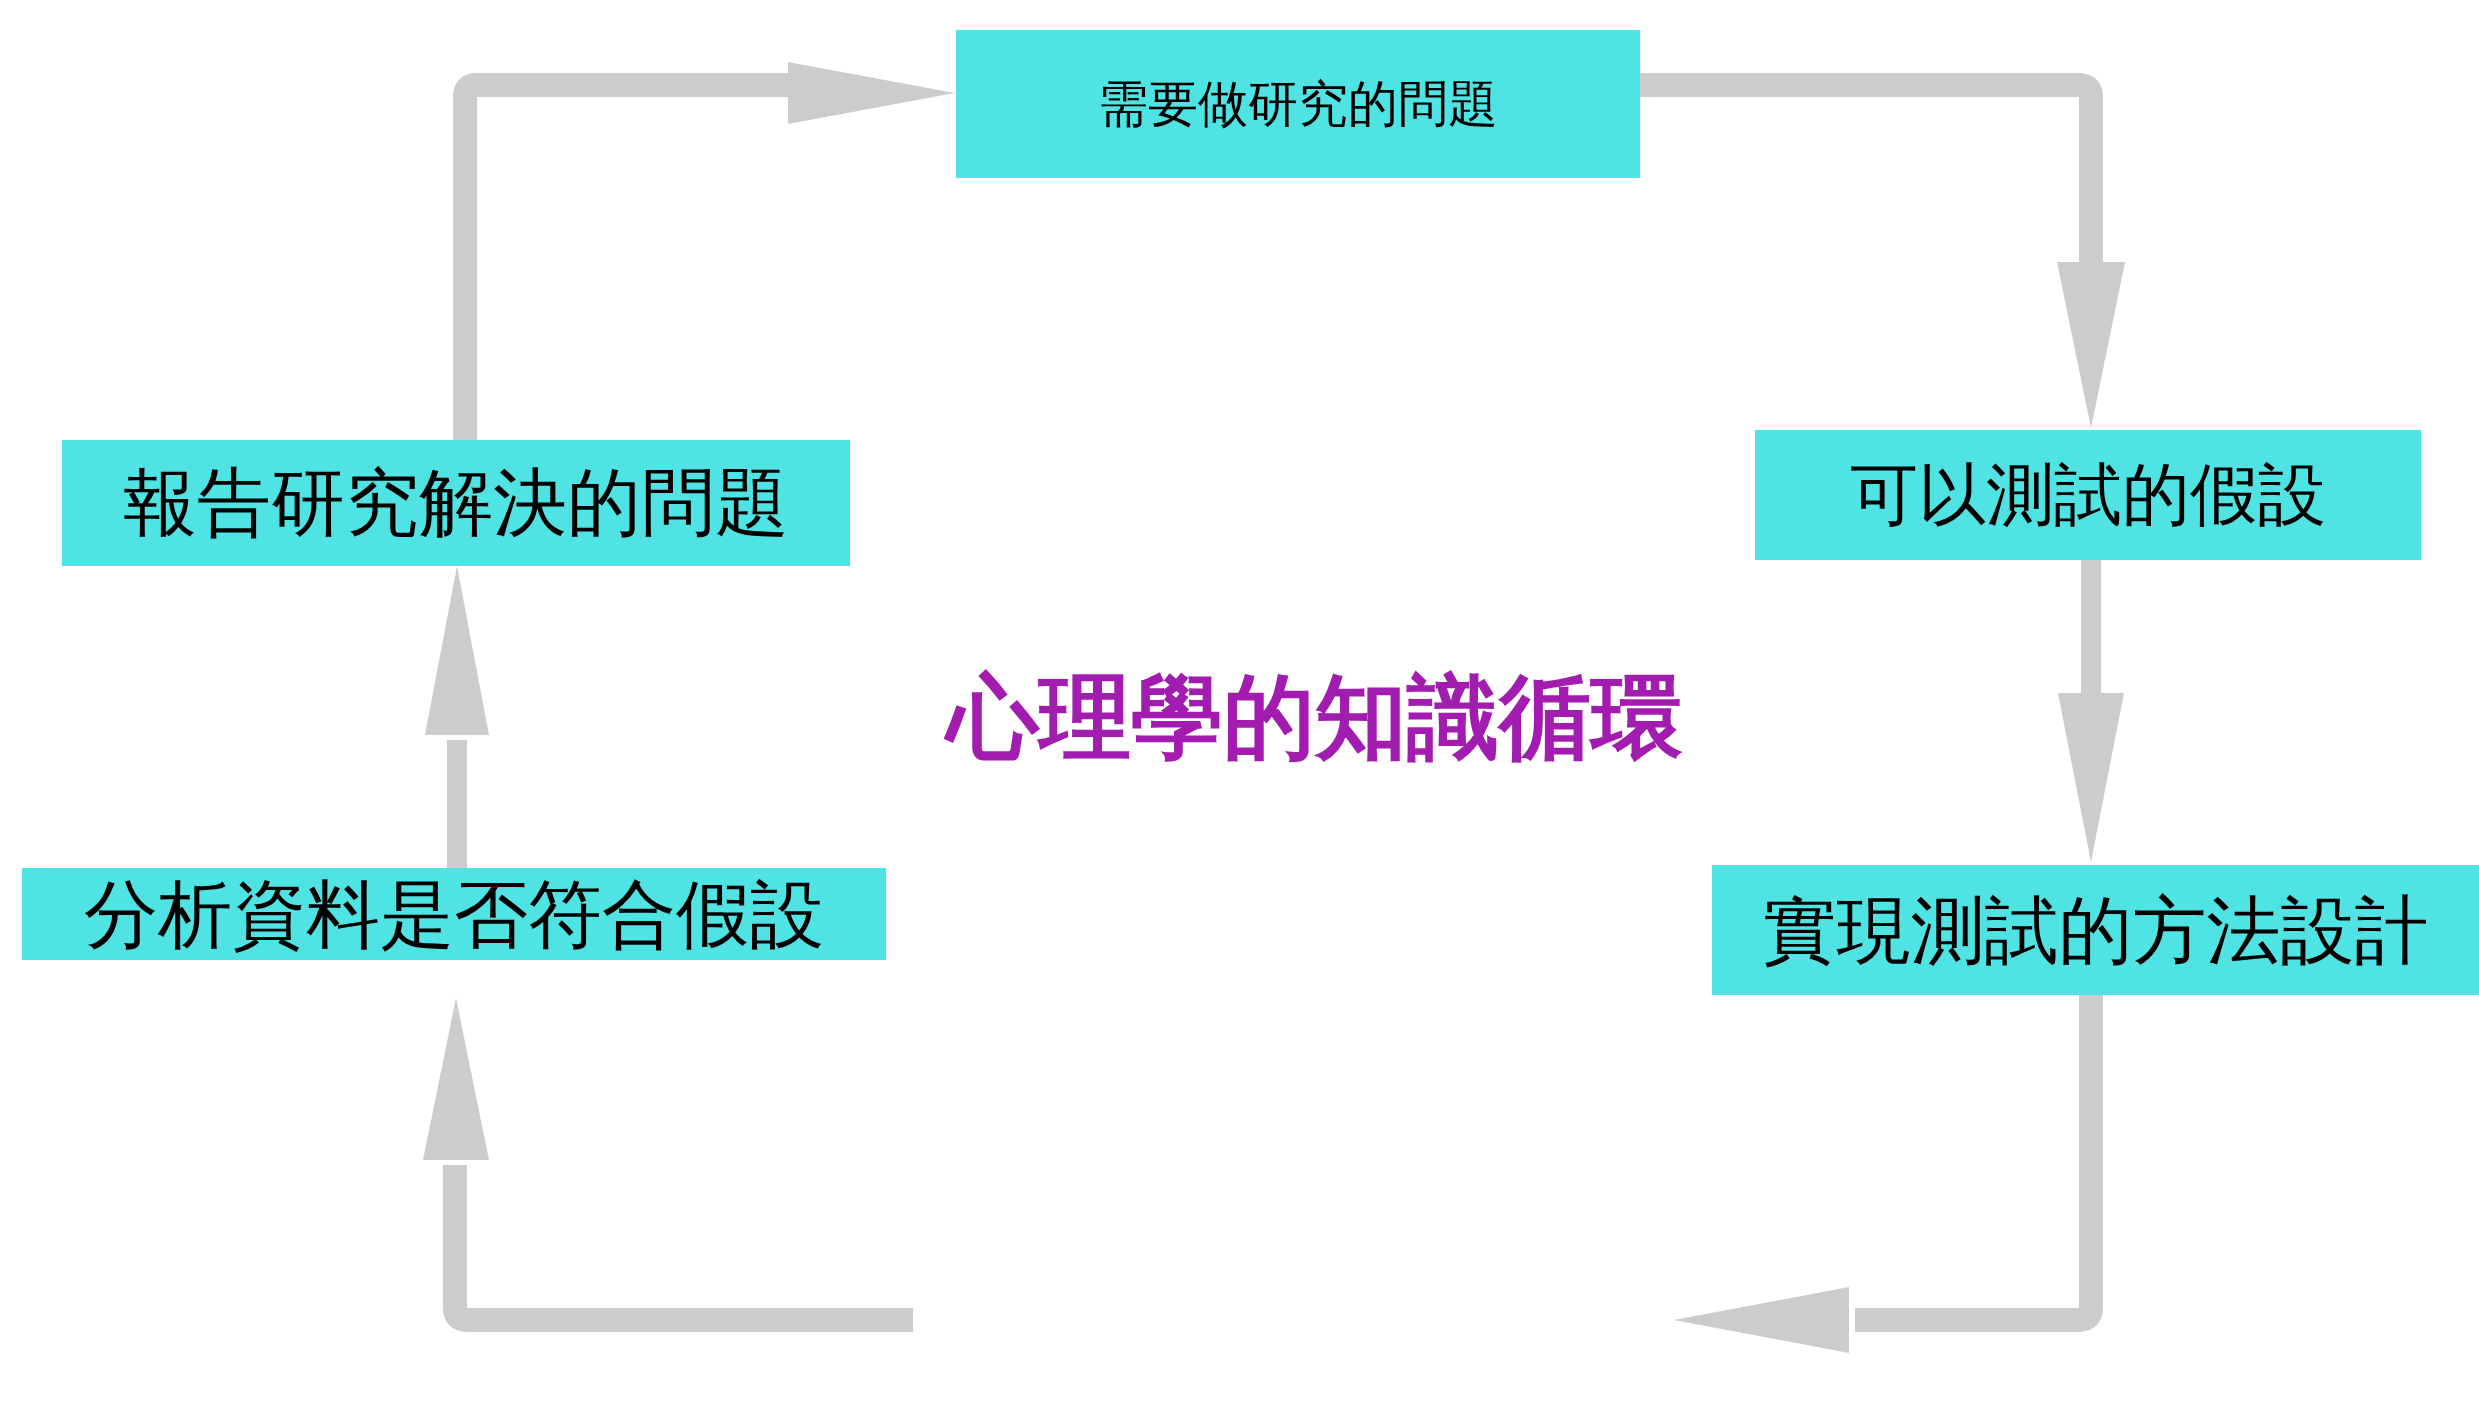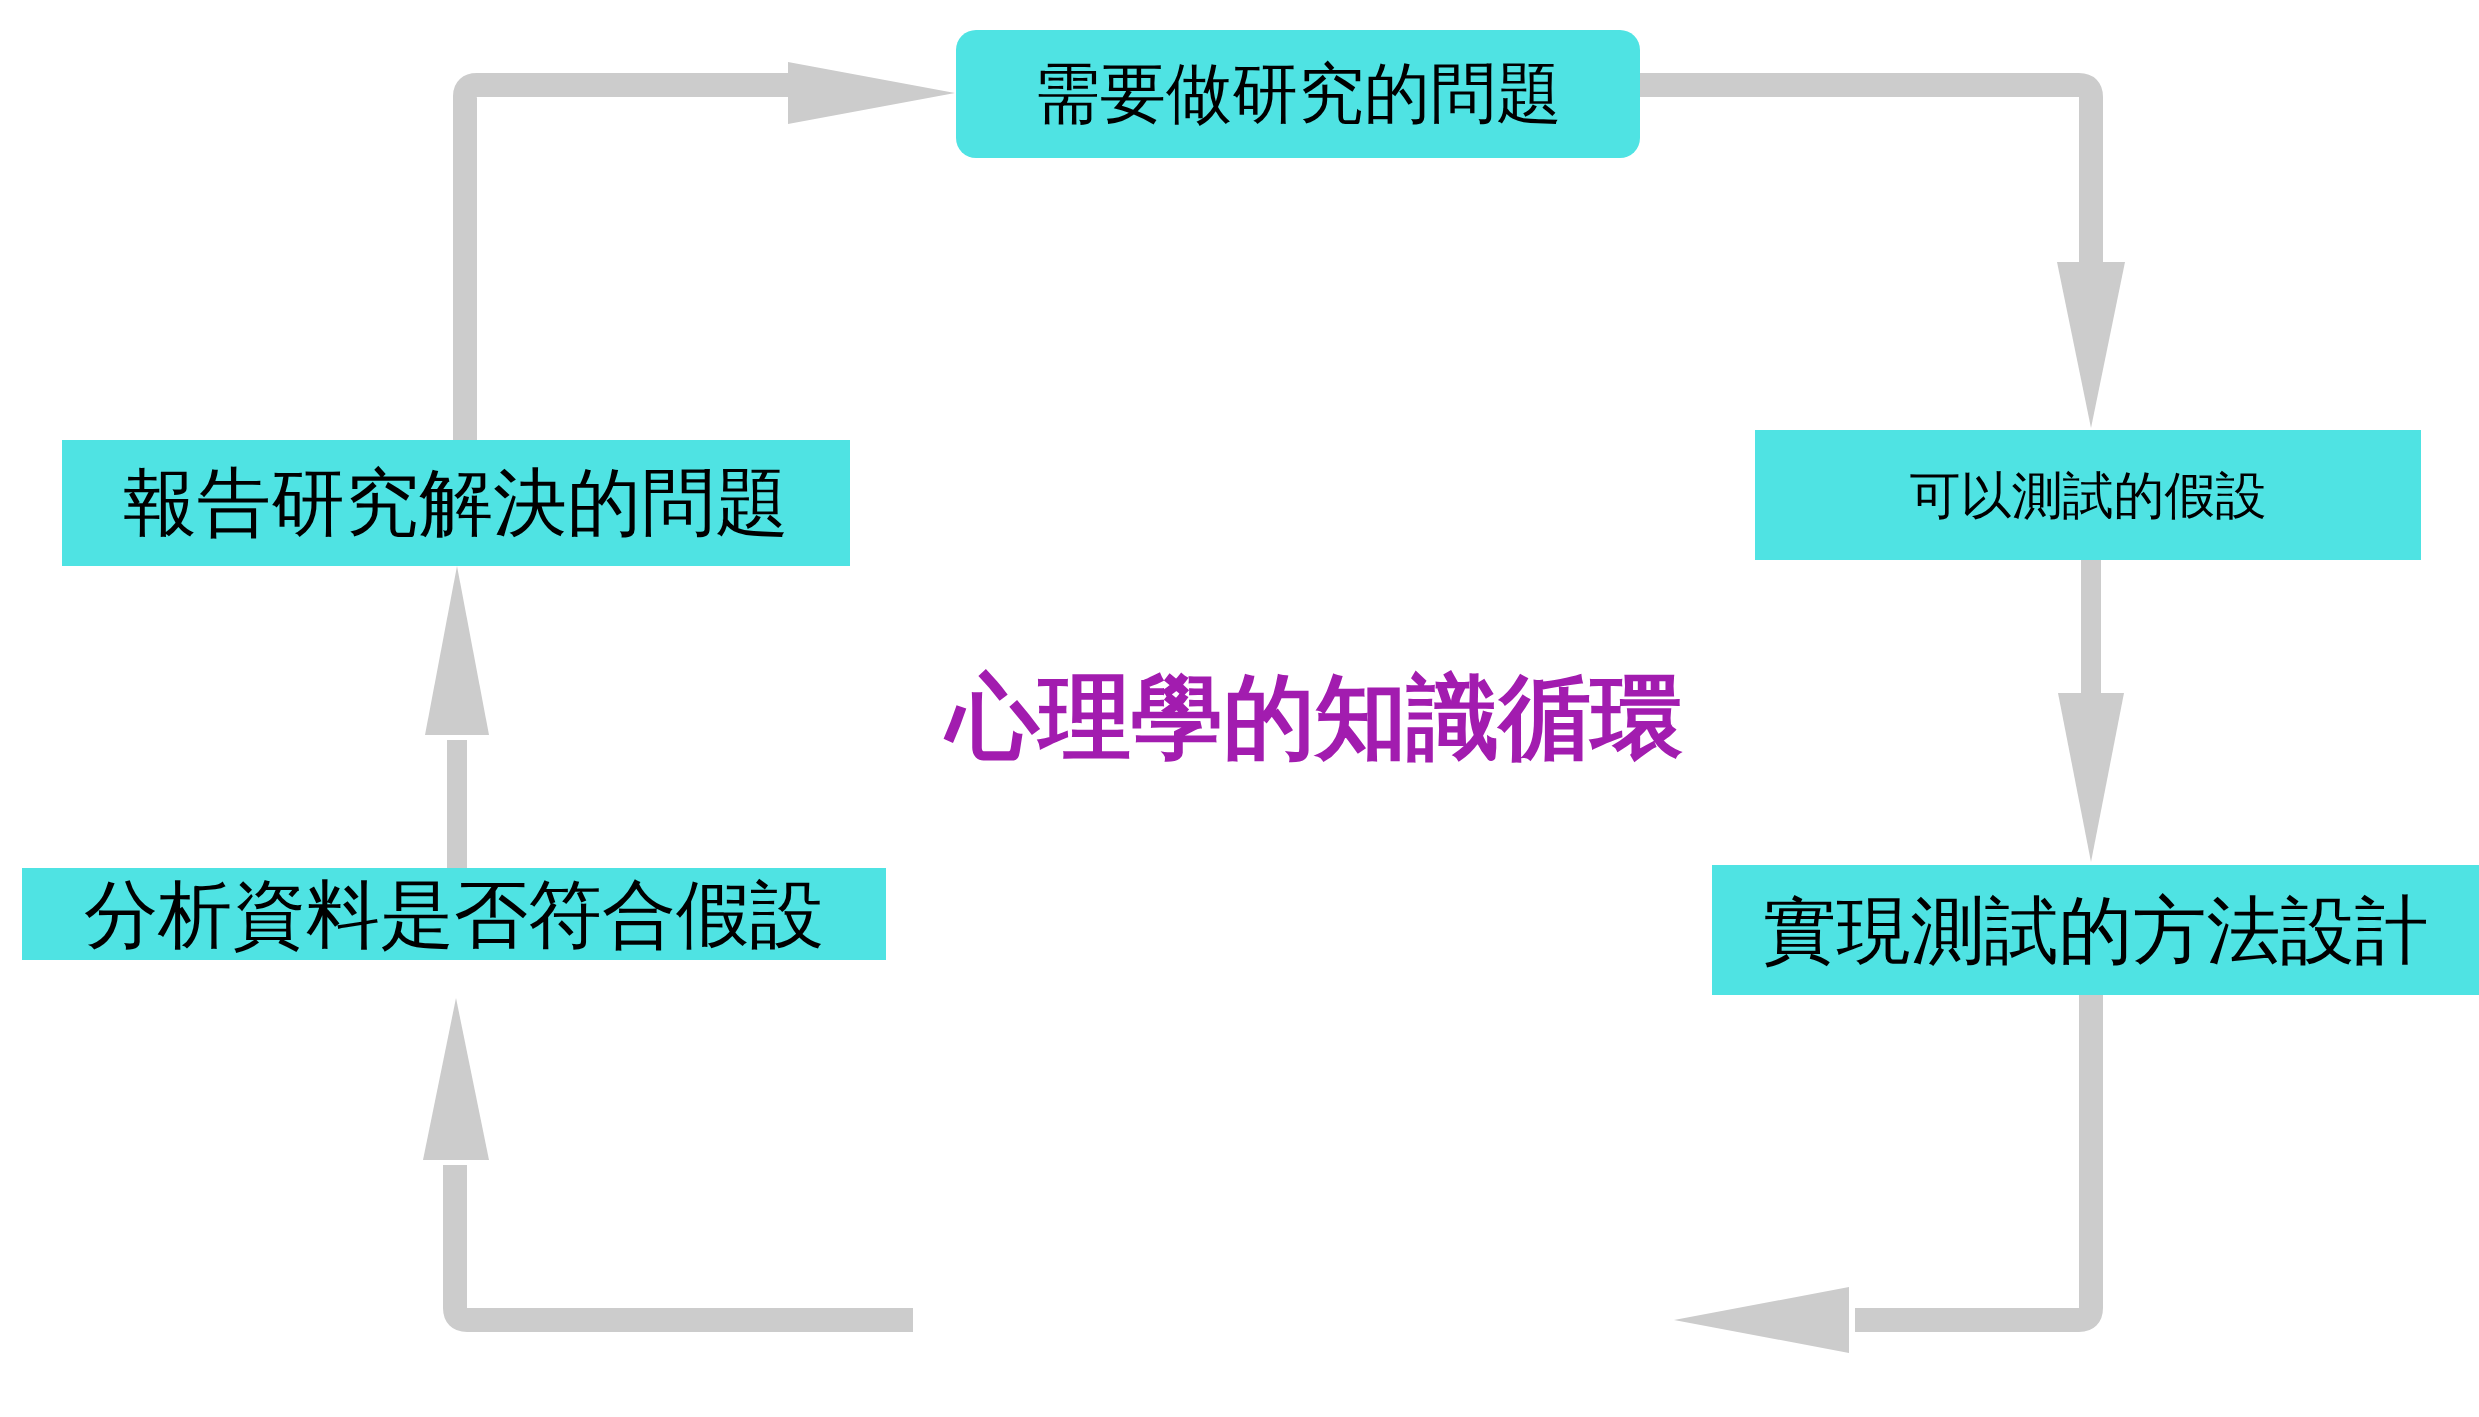"需要做研究的問題" #node-problem { border-radius: 20px -> none; font-size: 66px -> 50px; height: 128px -> 148px }
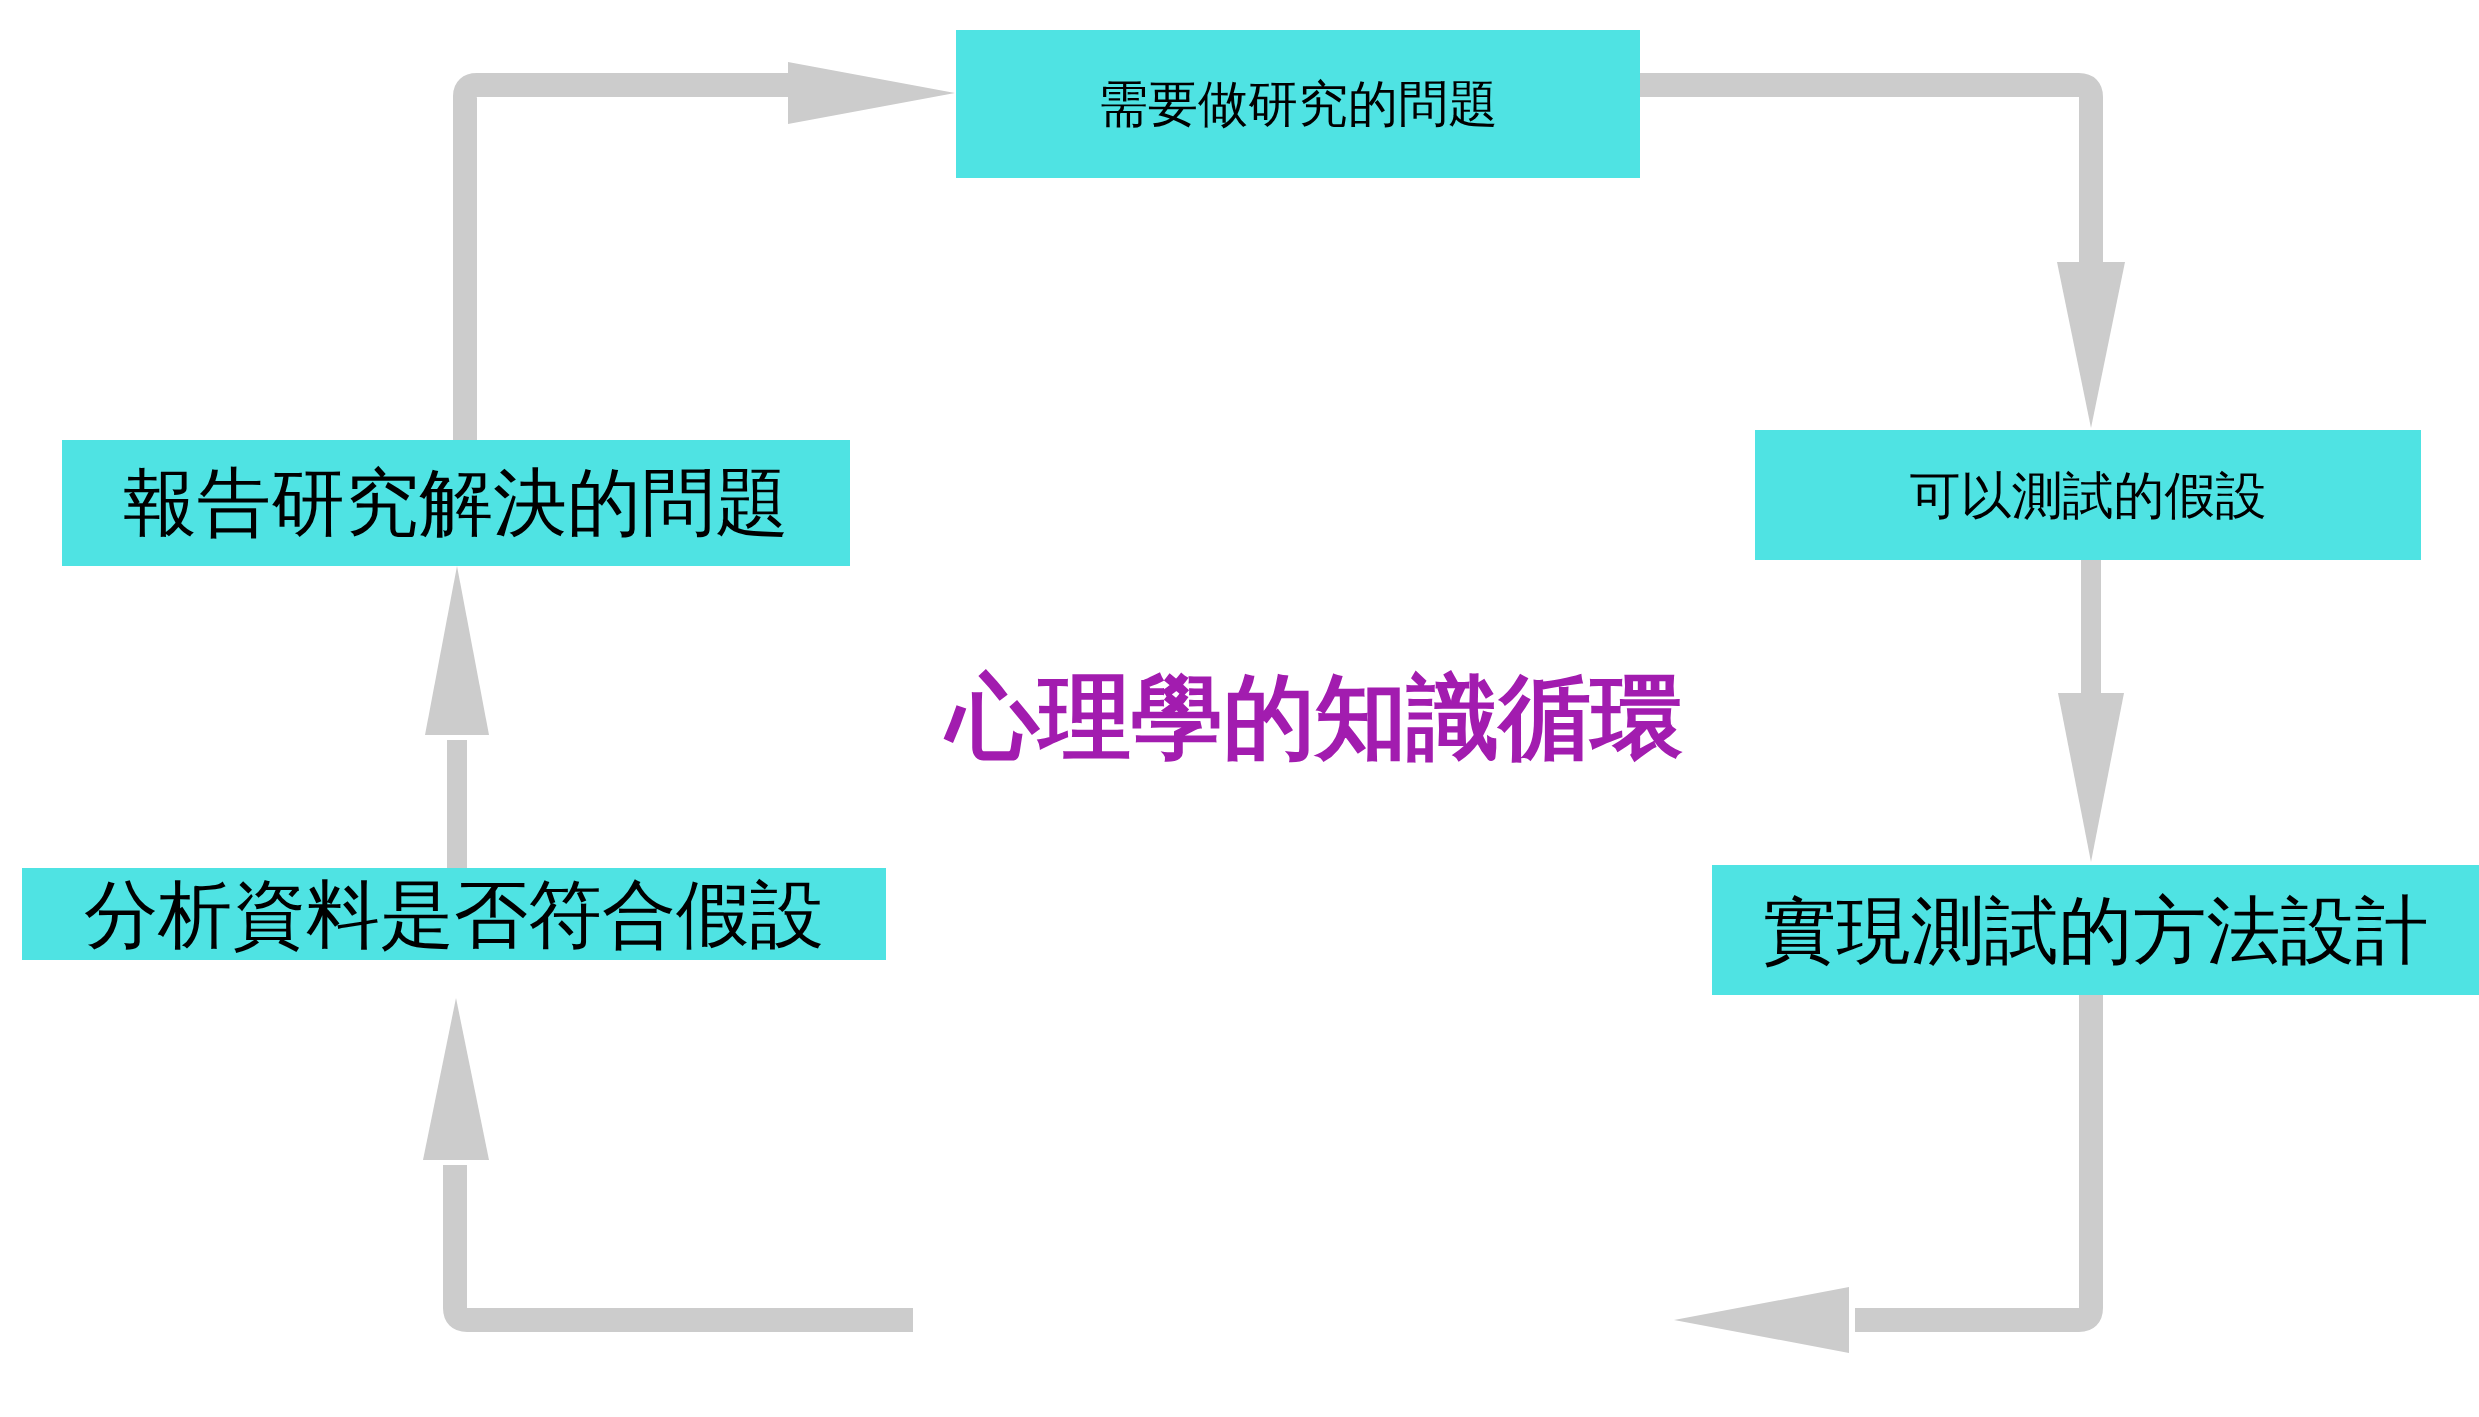"可以測試的假設" #node-hypo { font-size: 51px -> 68px }
